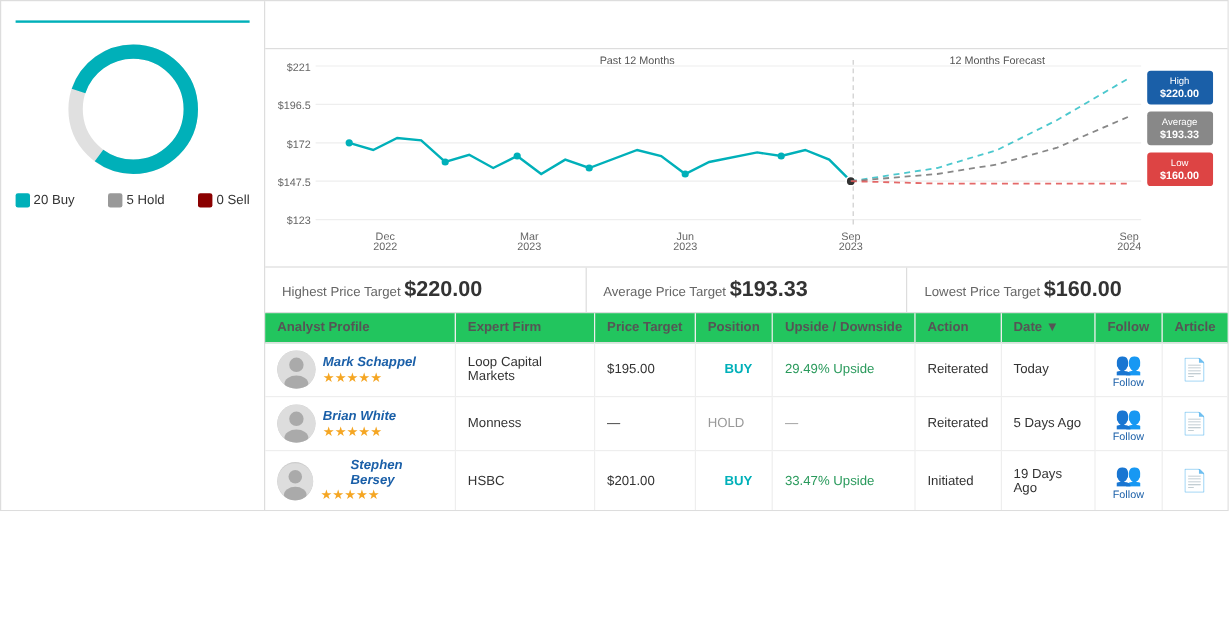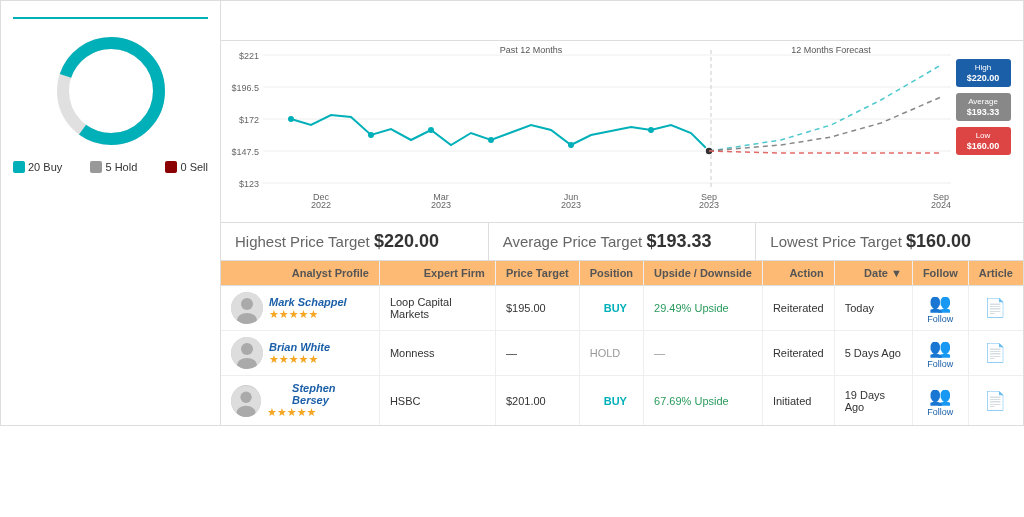"Highest Price Target" .price-summary-item .psi-label { font-size: 15px -> 11px }
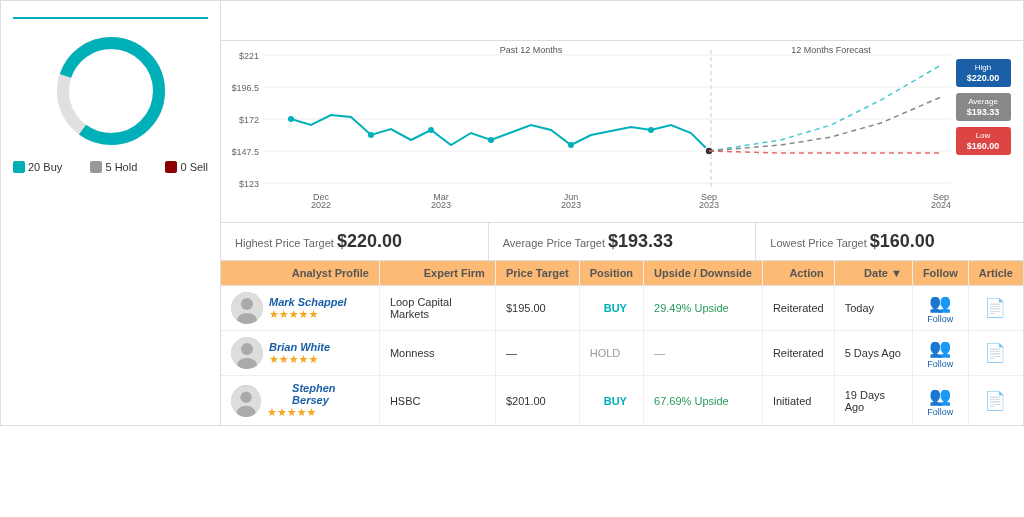"Analyst Profile" .analyst-table th { background: #fdba74 -> #22c55e; text-align: right -> left }
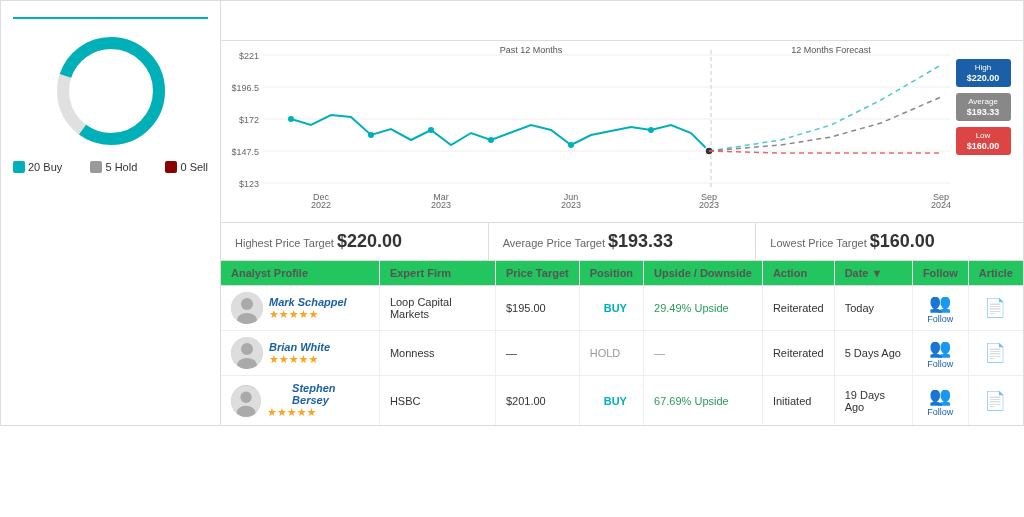"67.69% Upside" span.upside-green { text: 67.69% -> 33.47% }
